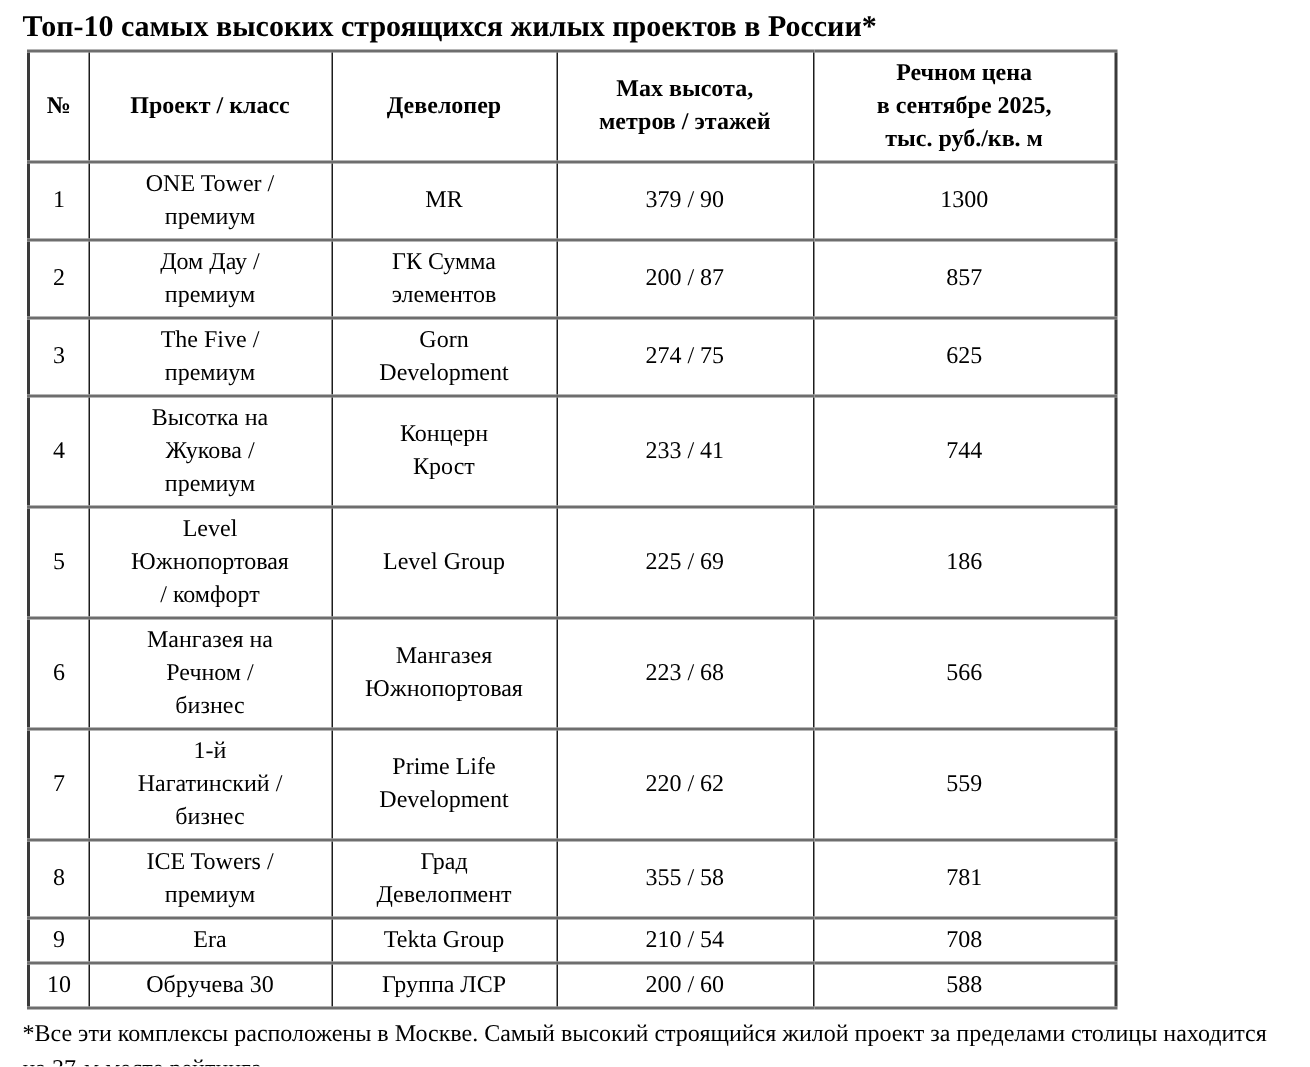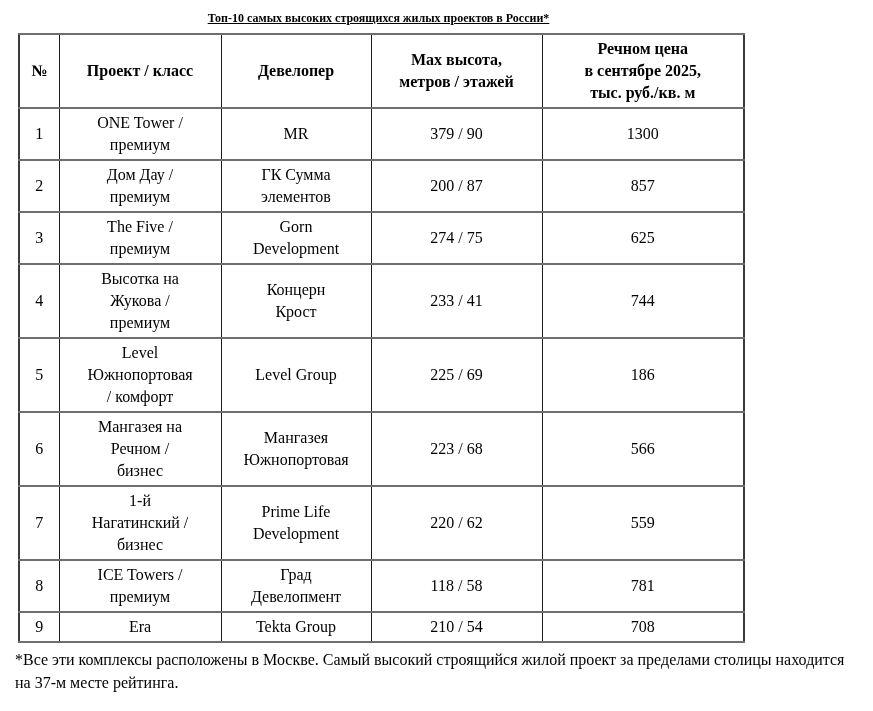"Топ-10 самых высоких строящихся жилых" .title { font-size: 12px -> 20px; text-align: center -> none; text-decoration: underline -> none }
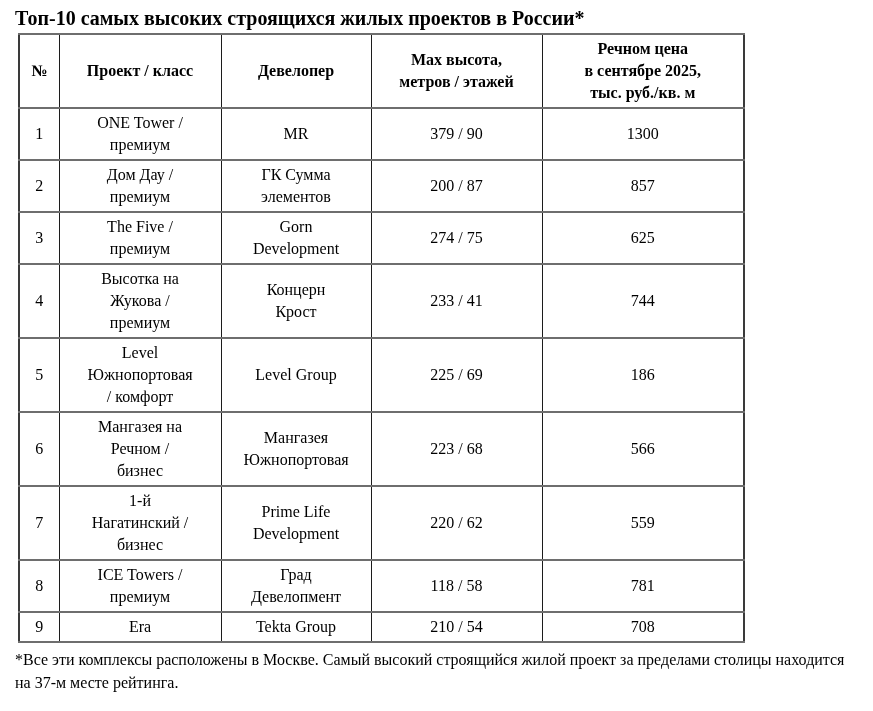"118 / 58" td { text: 118 -> 355 }
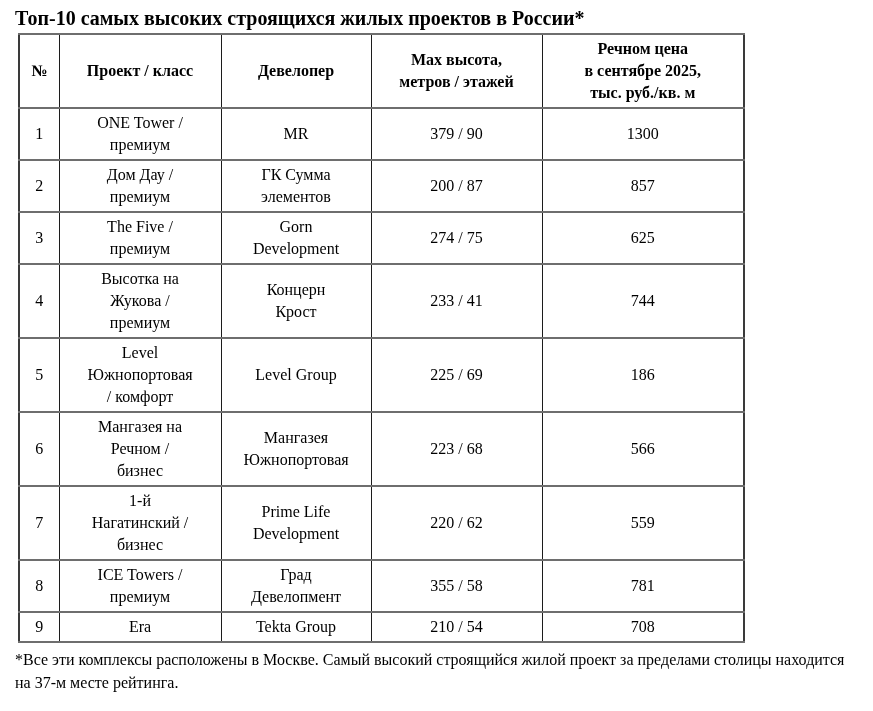"10" tr { html: none -> <tr> <td>10</td> <td>Обручева 30</td> <td>Группа ЛСР</td> <td>200 / 60</td> <td>588</td> </tr> }
